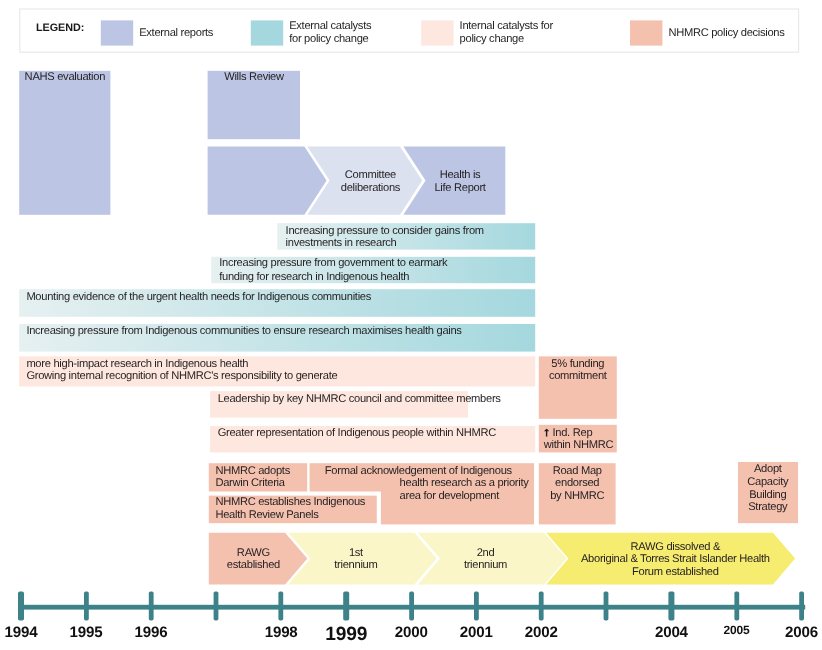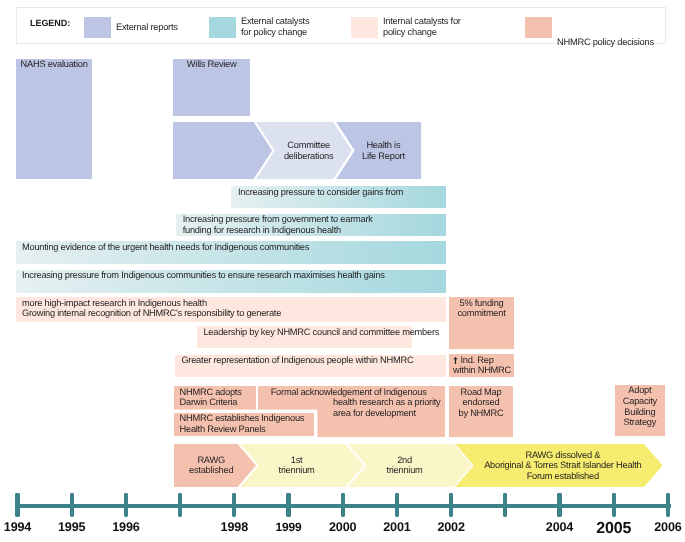"NHMRC policy decisions" div.lg-lb { margin-top: 15px -> none }
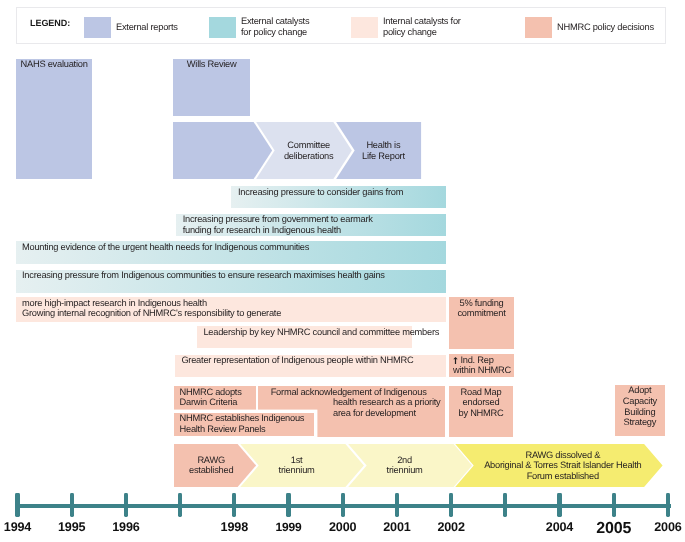"investments in research" div { html: none -> <div>investments in research</div> }
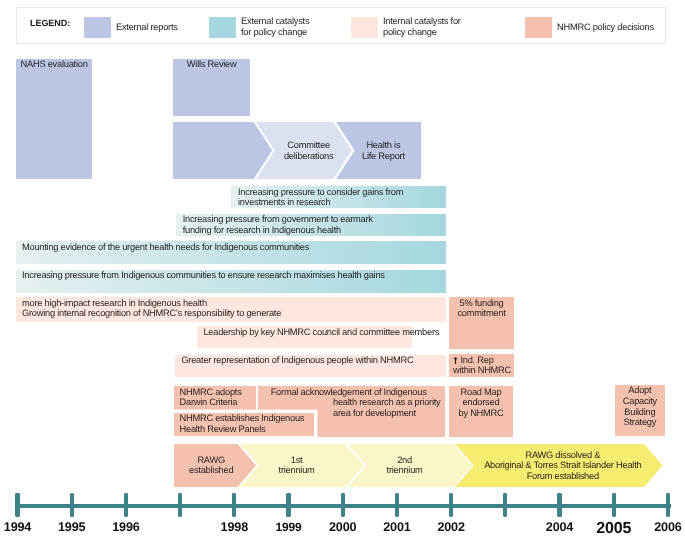"Leadership by key NHMRC council" div.box { margin-left: 22px -> none }
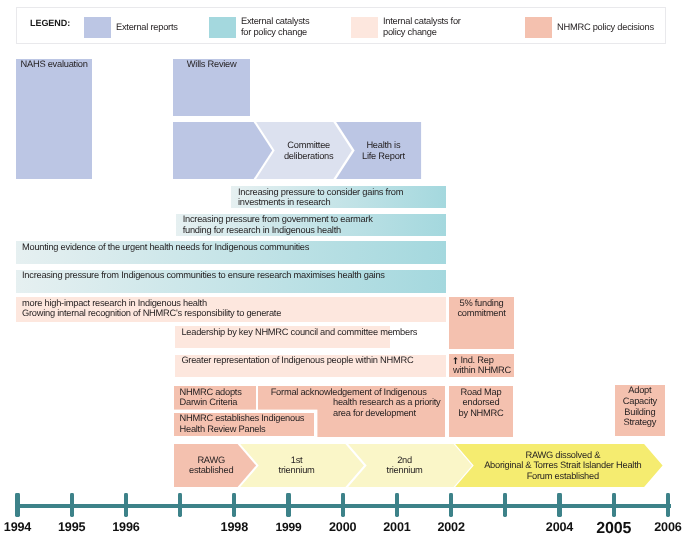"1999" div.ylab { font-size: 12px -> 16px }
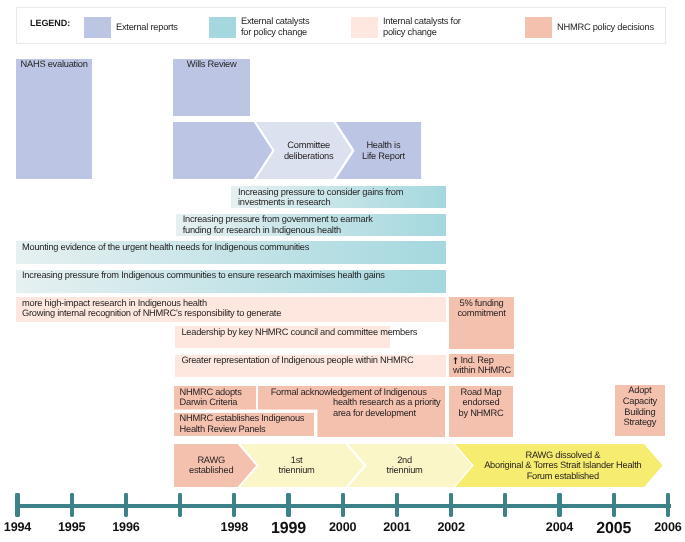"2005" div.ylab { font-size: 16px -> 10px }
